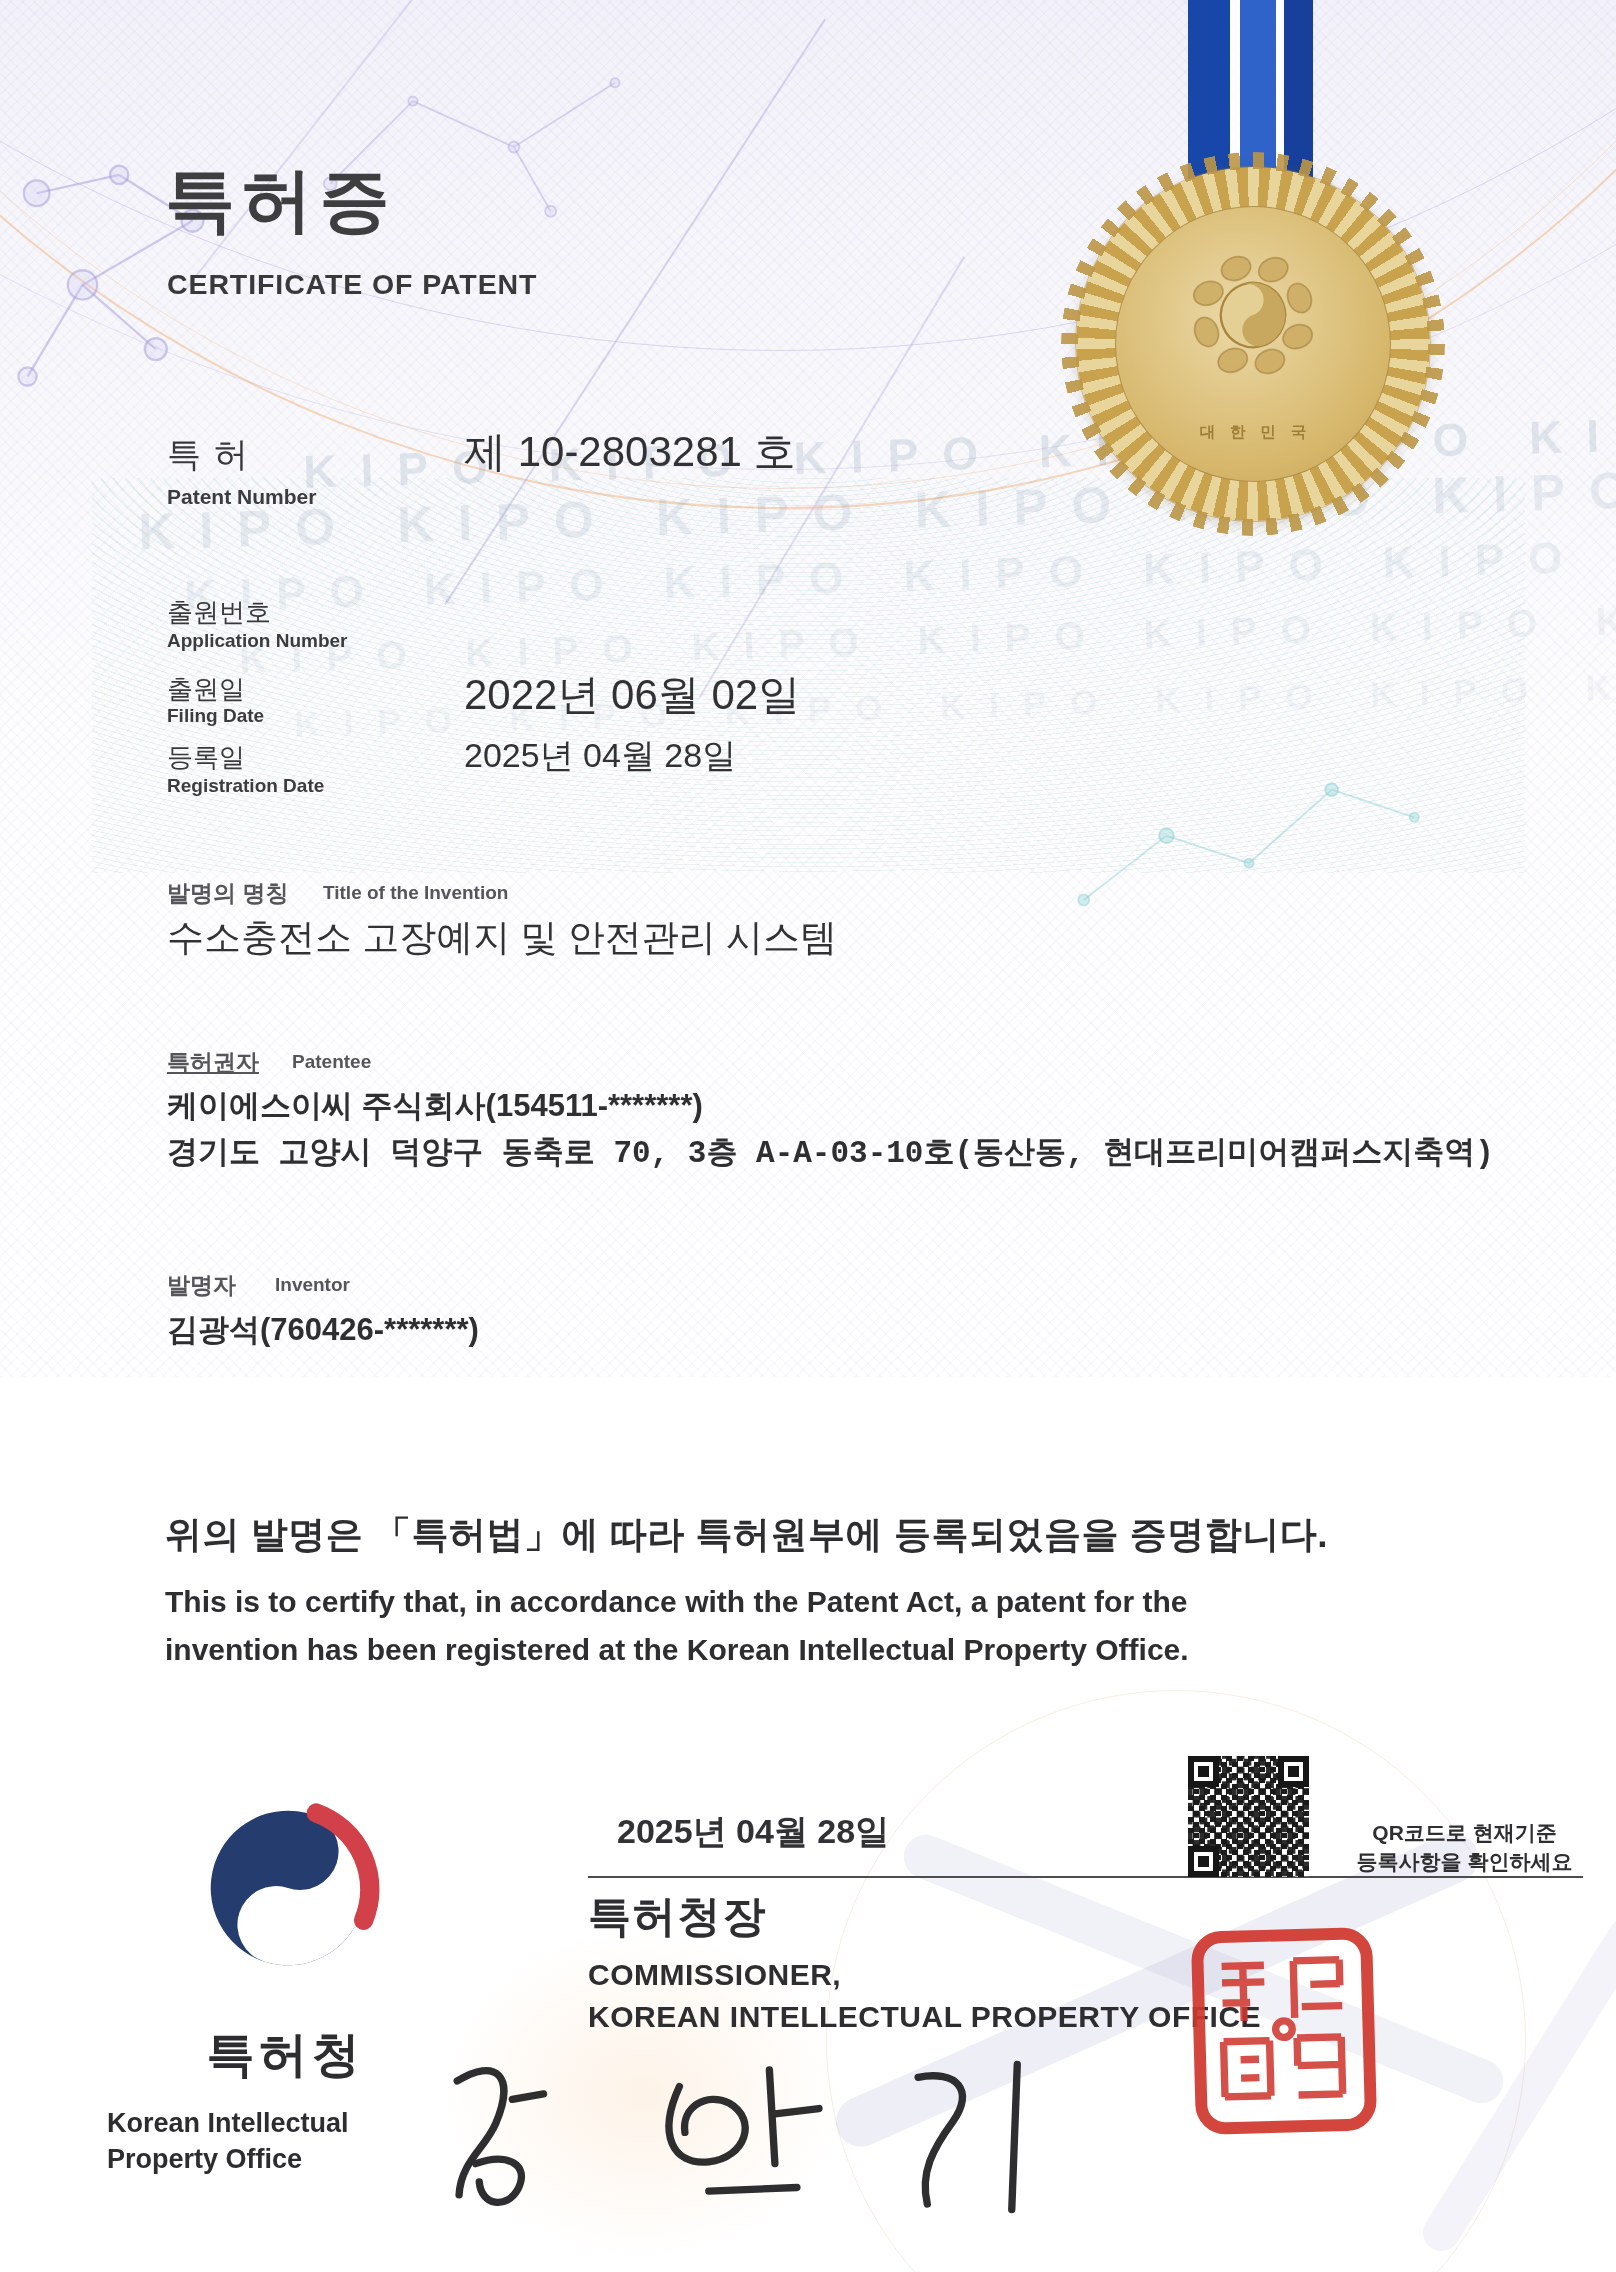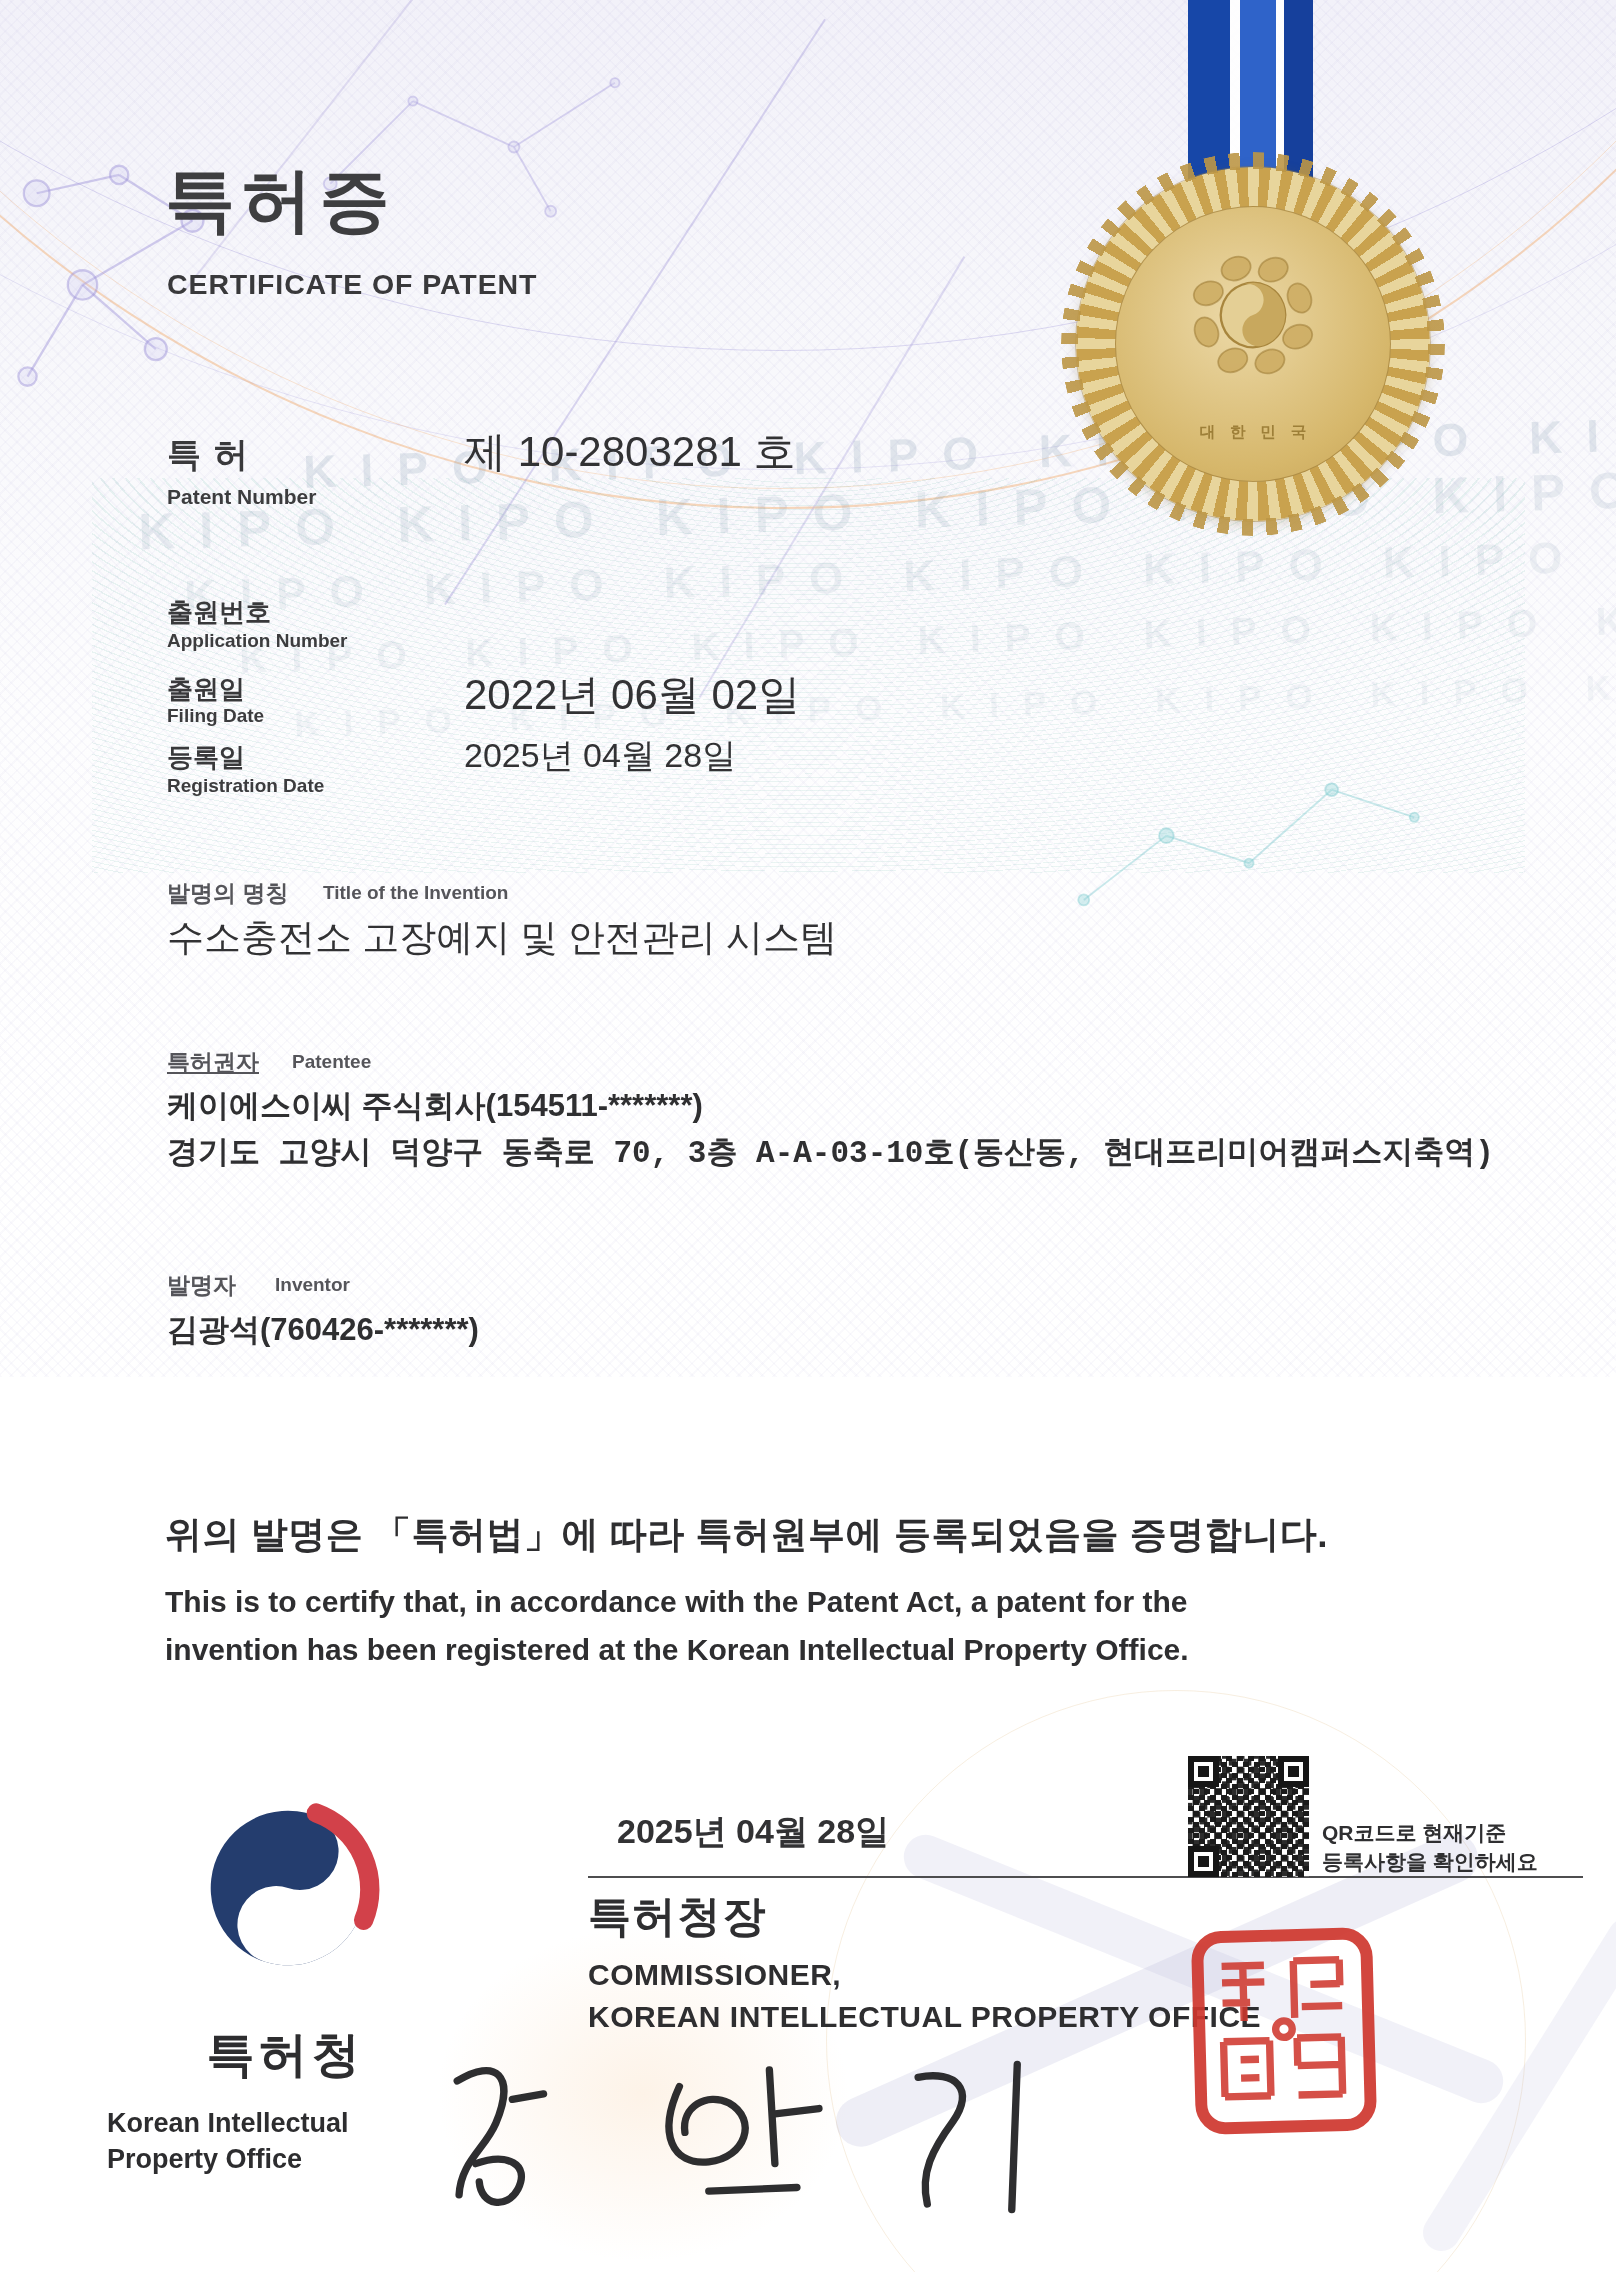"특 허" .lbl-ko { font-weight: bold -> normal }
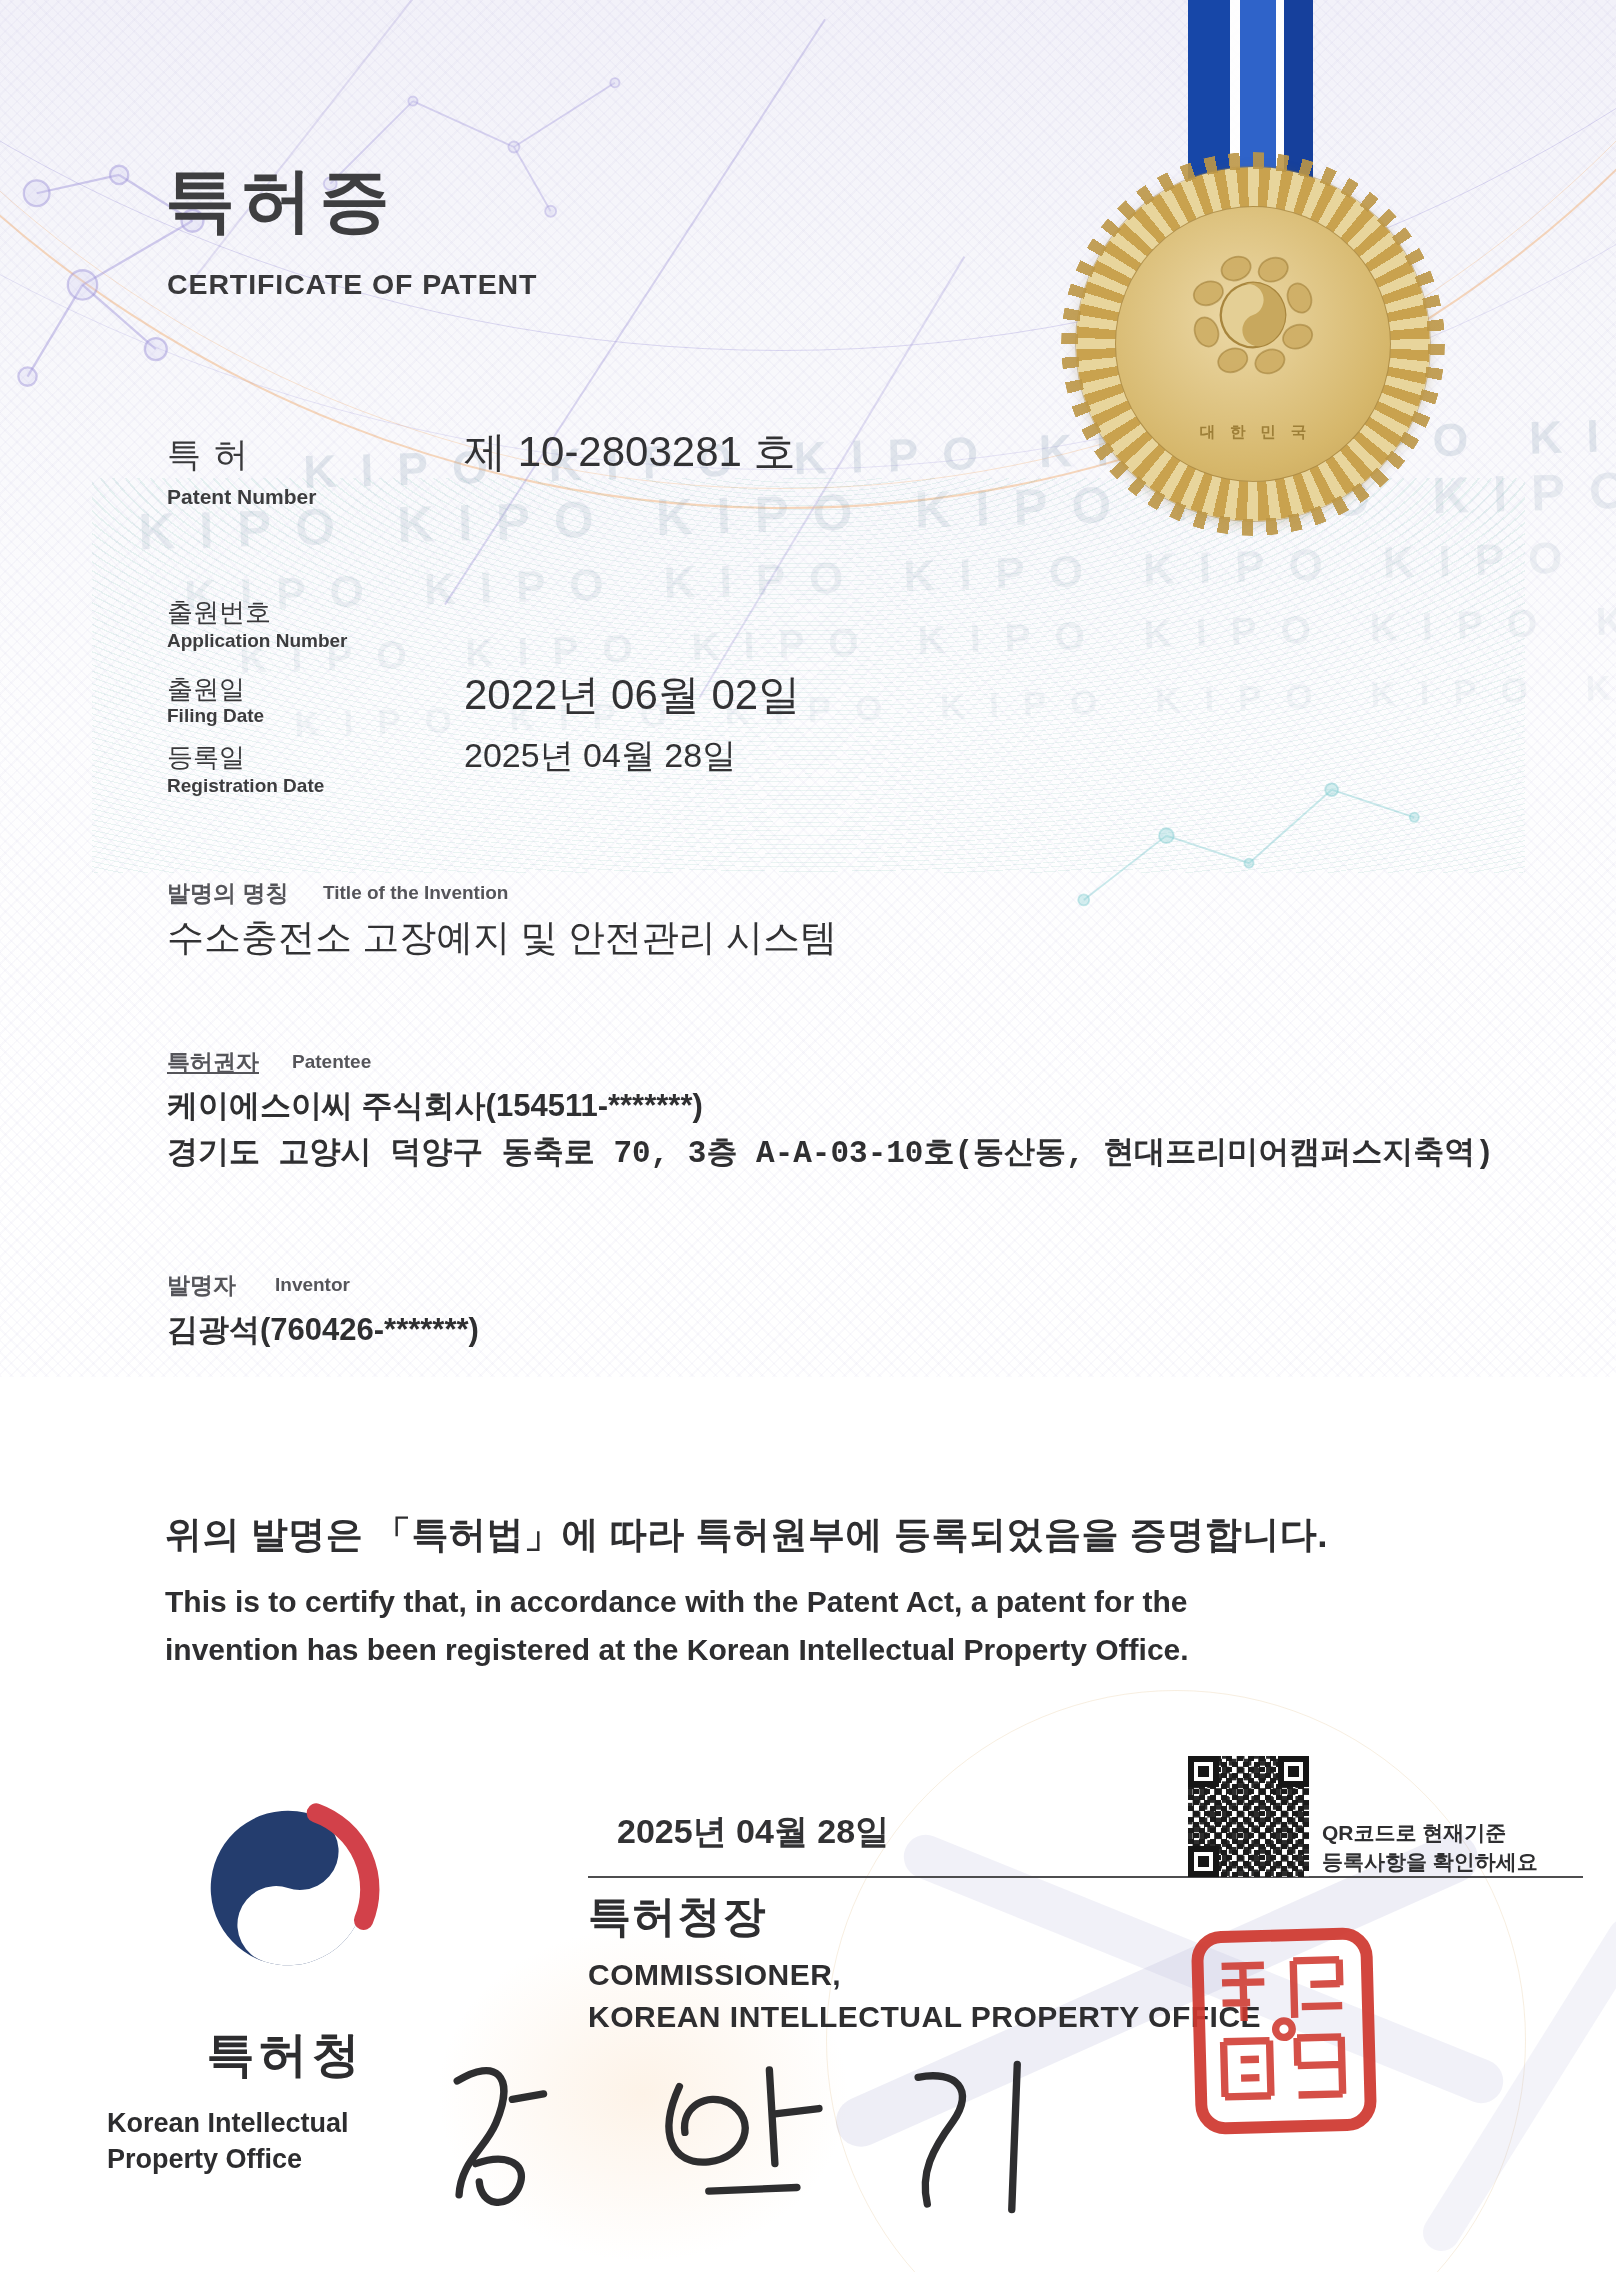"QR코드로 현재기준" .qr-note { text-align: left -> center }
